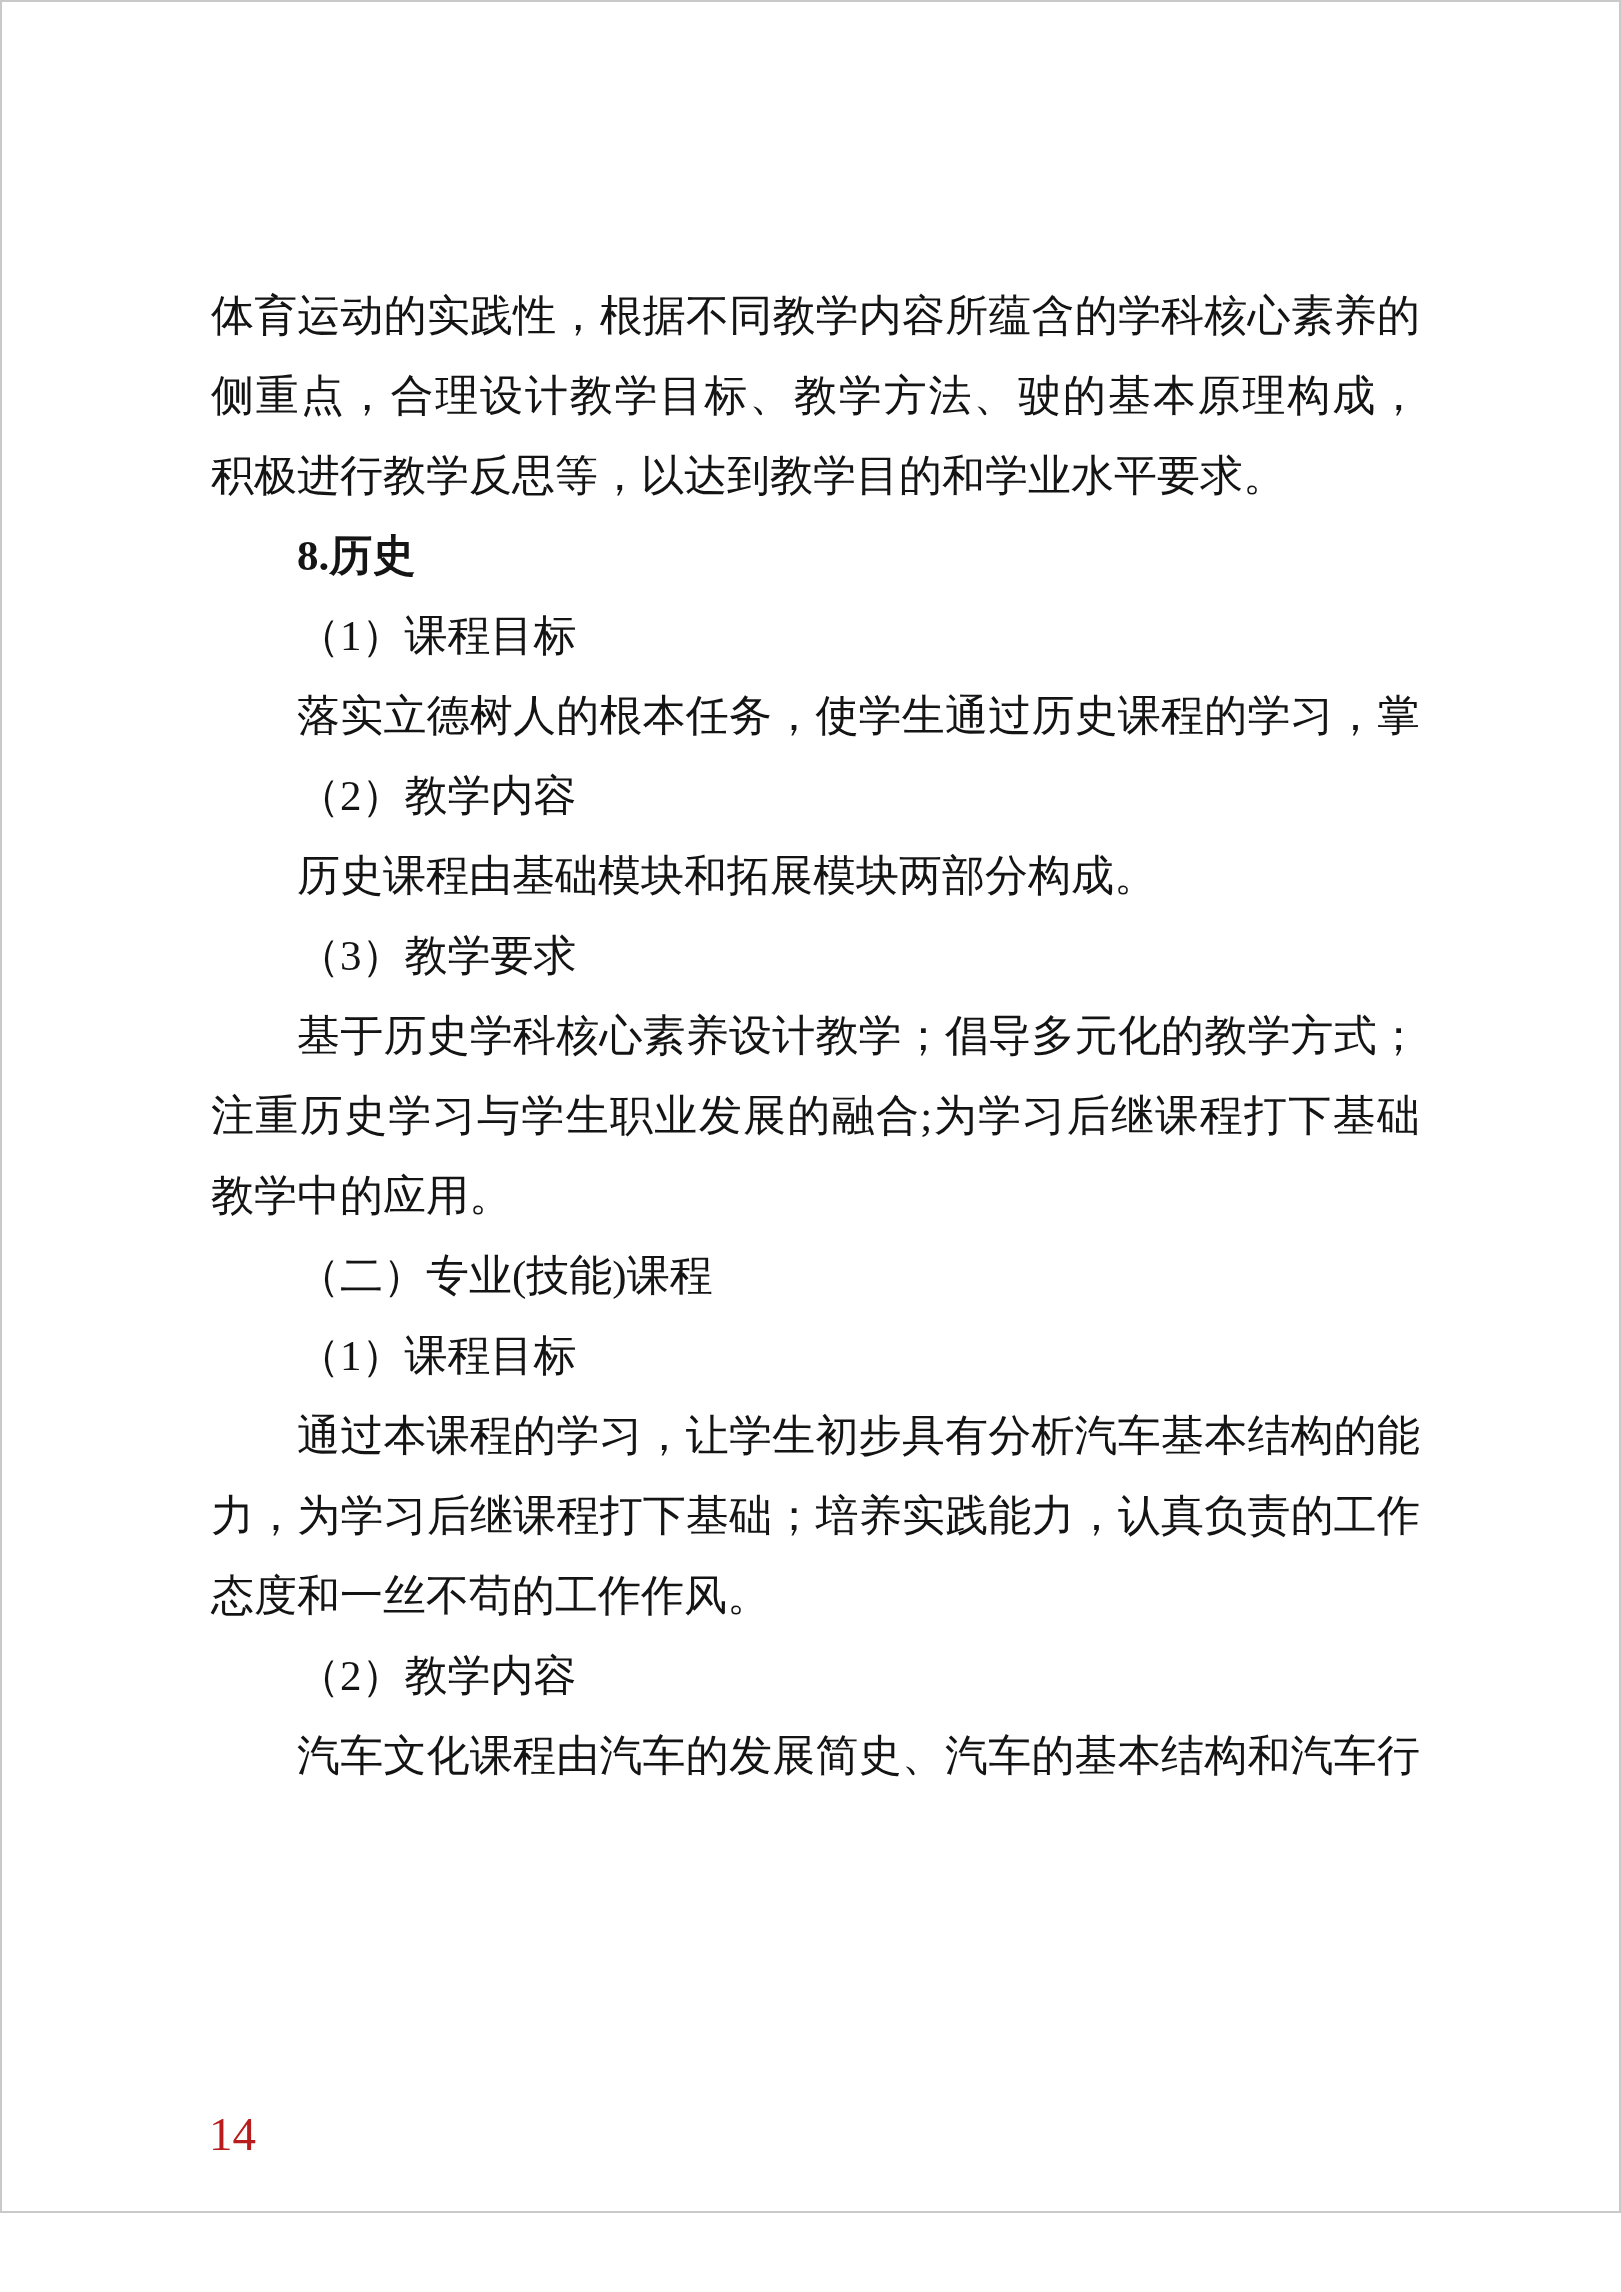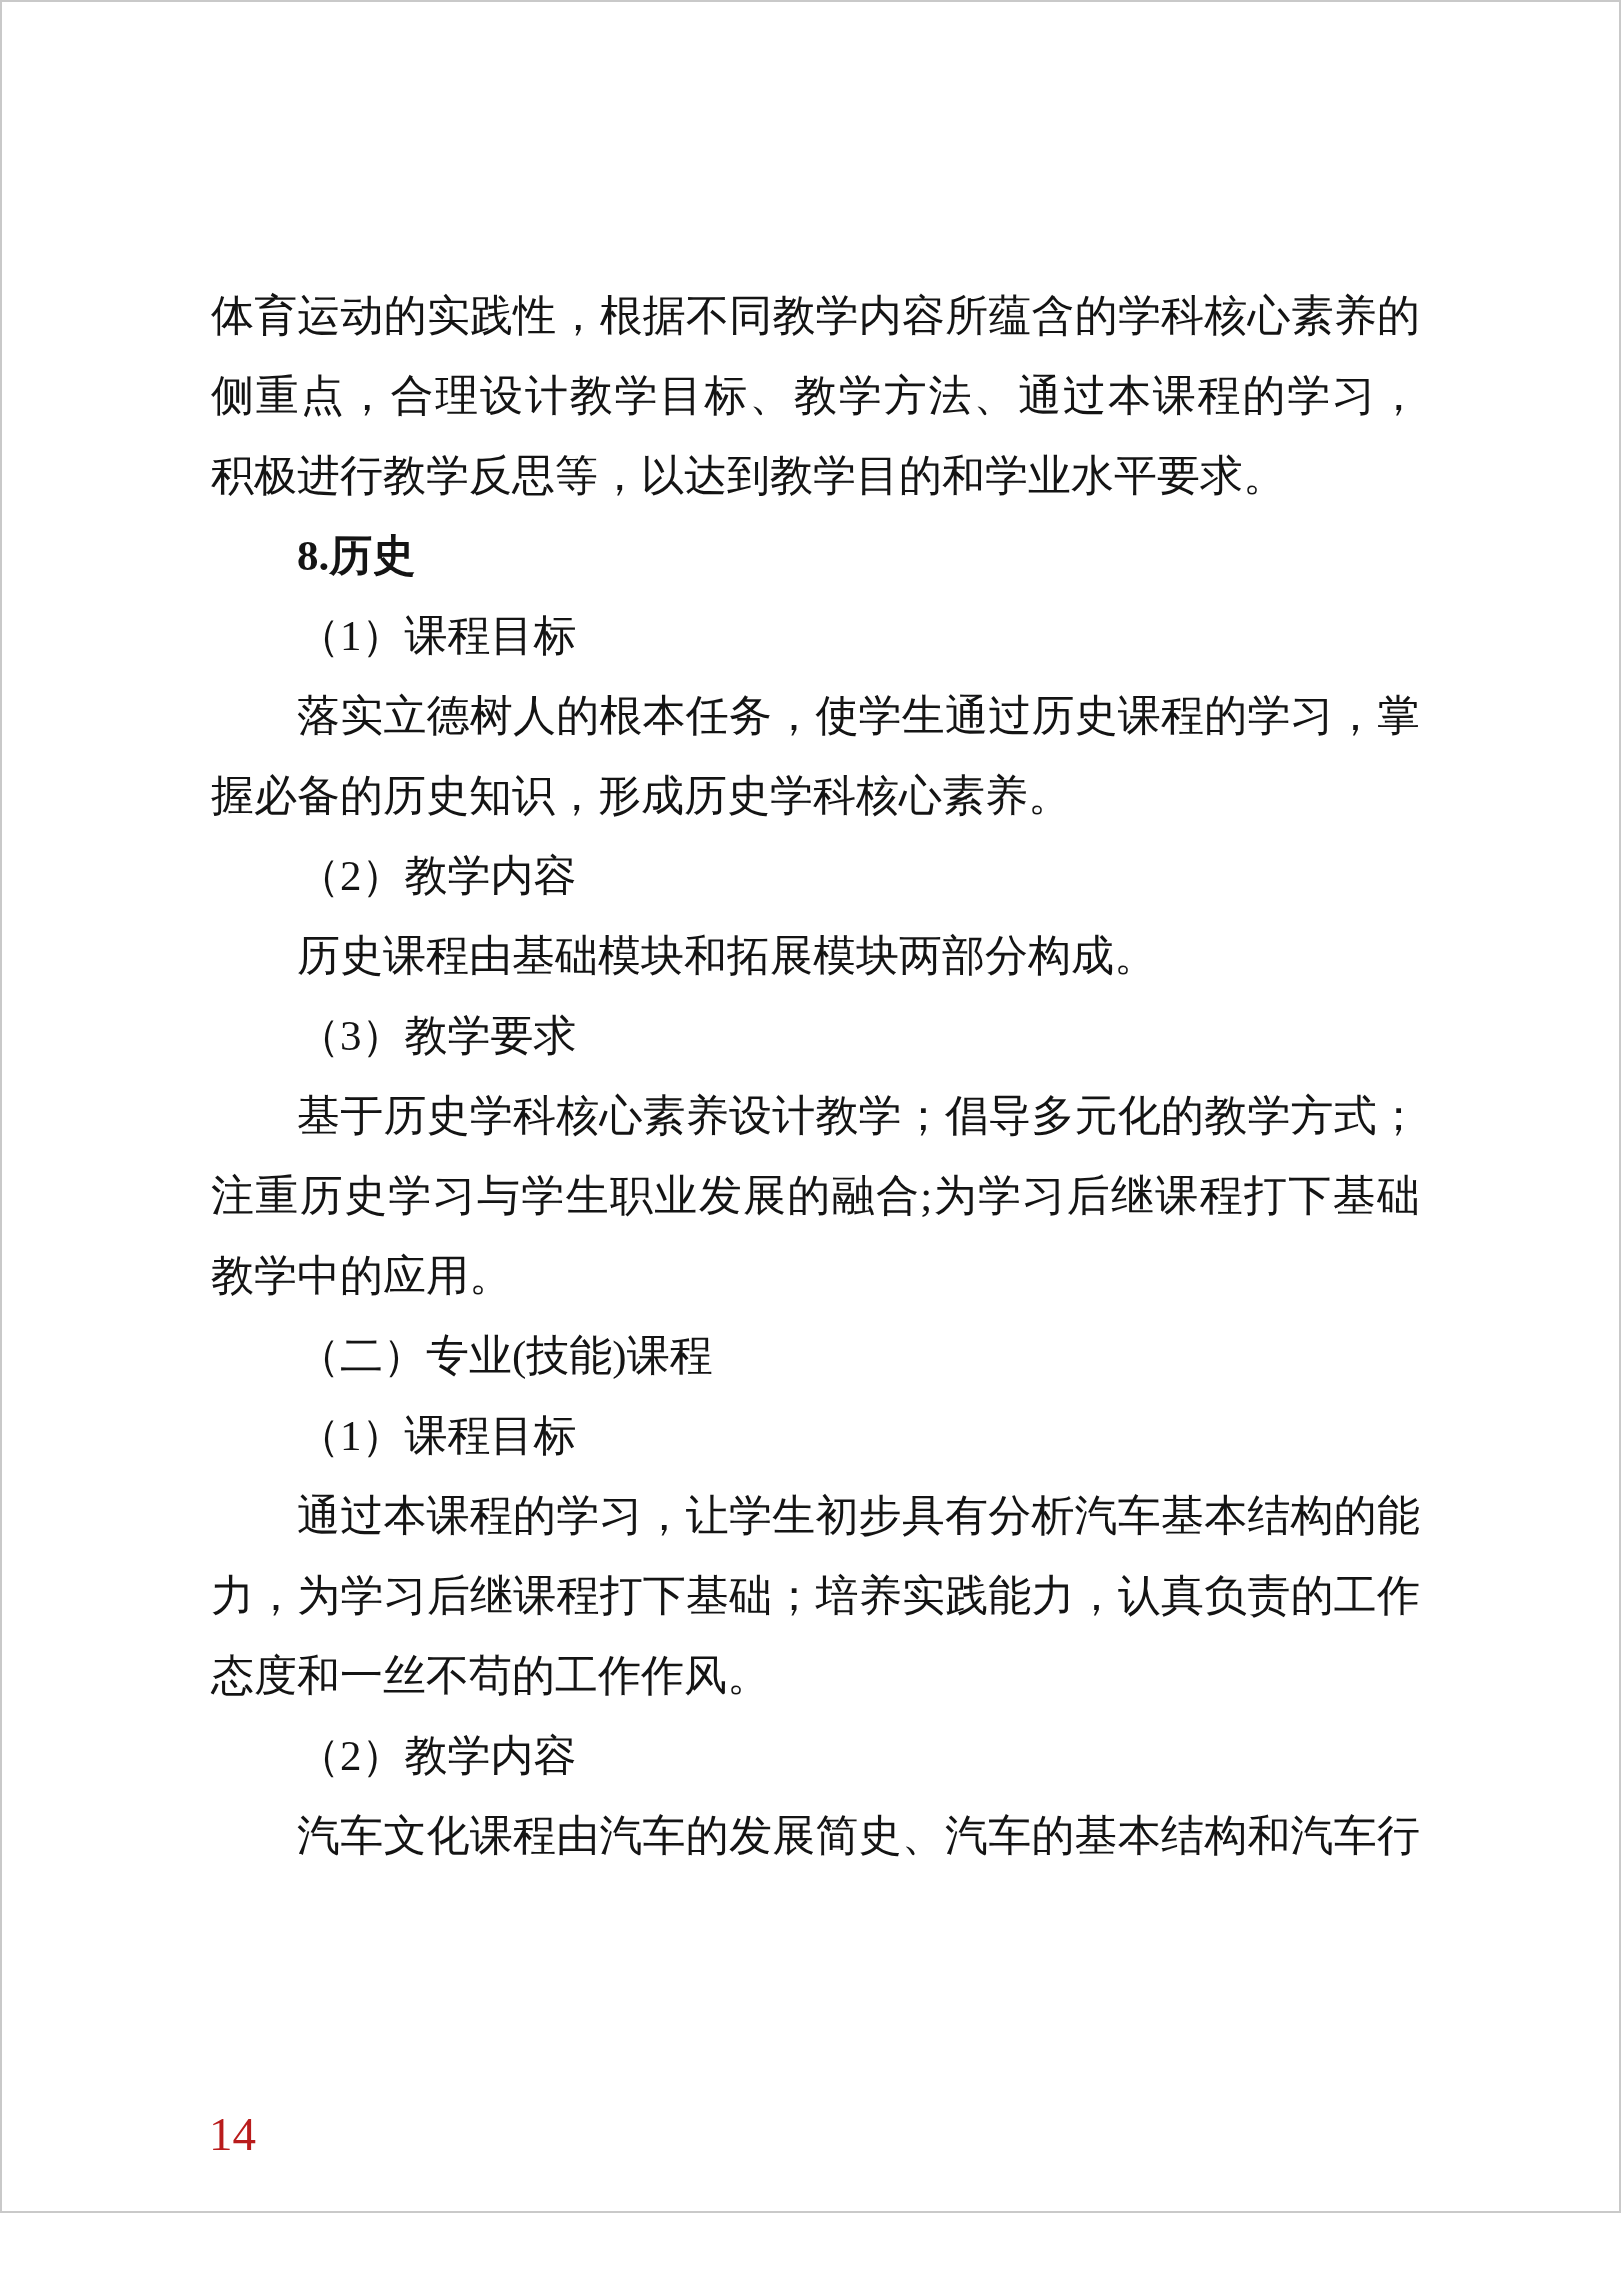"侧重点，合理设计教学目标、教学方法、通过本课程的学习，" div.line { text: 通过本课程的学习 -> 驶的基本原理构成 }
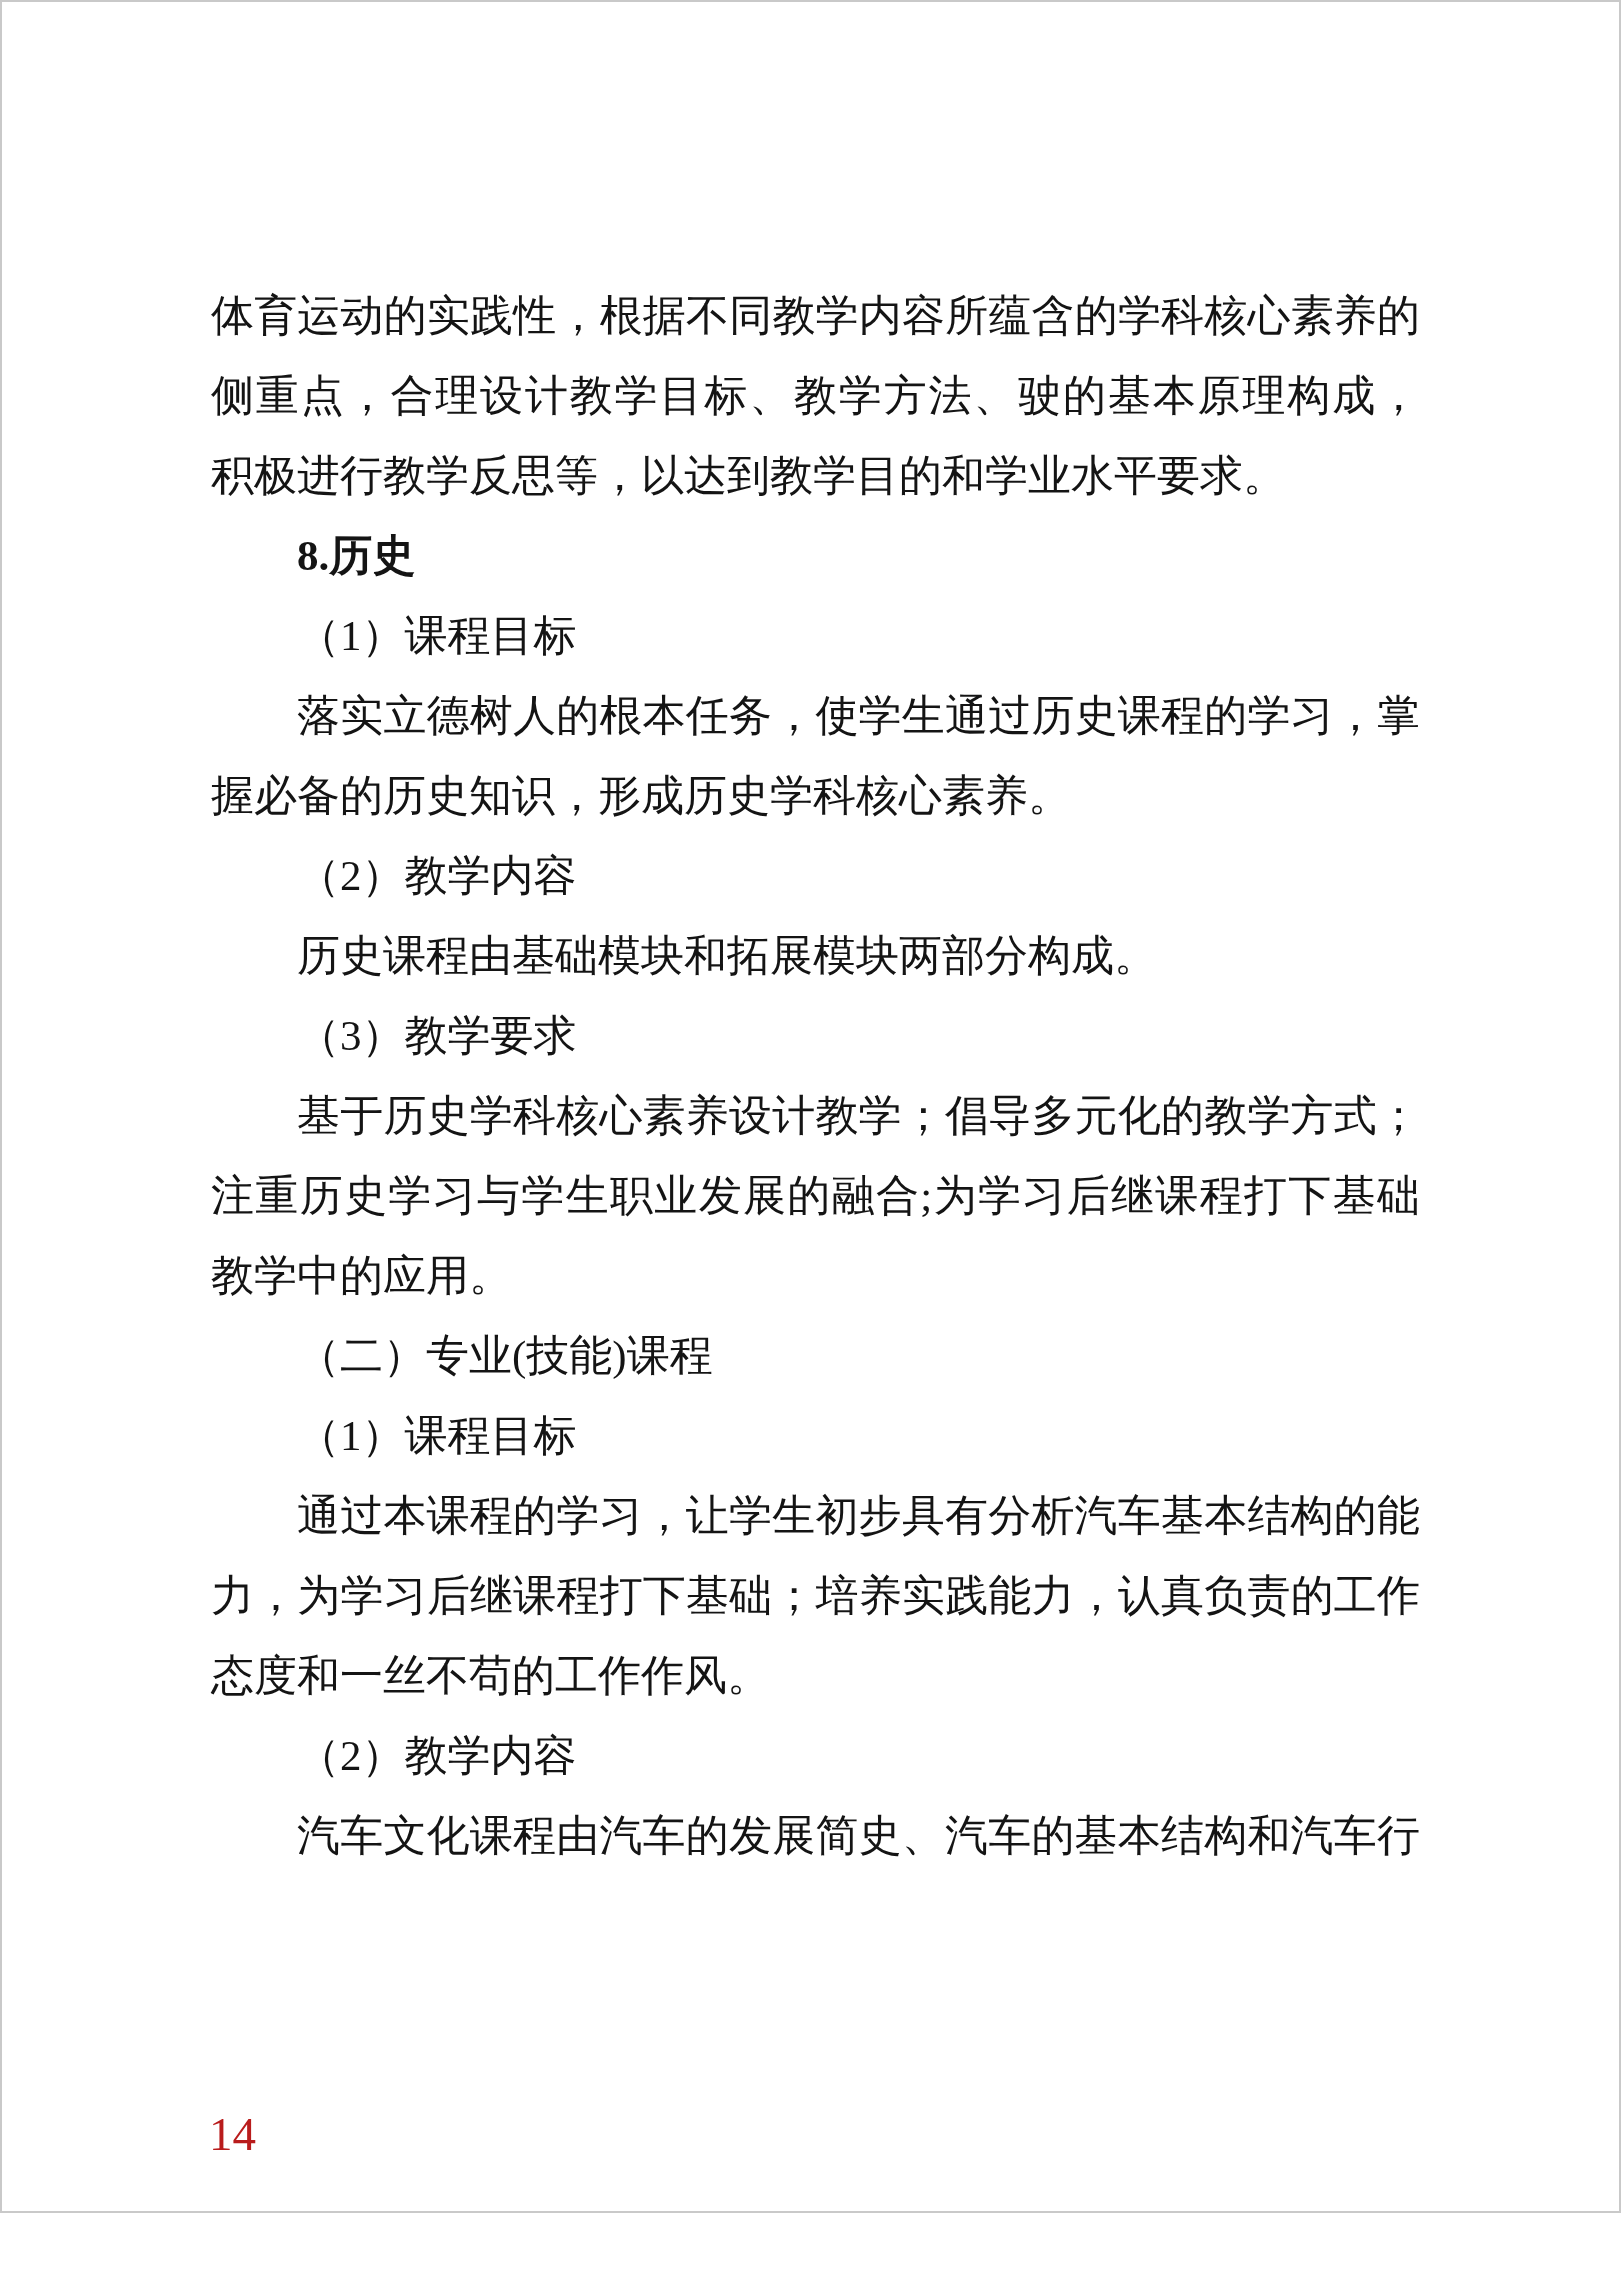"握必备的历史知识，形成历史学科核心素养。" div.line { html: <div>握必备的历史知识，形成历史学科核心素养。</div> -> none }
